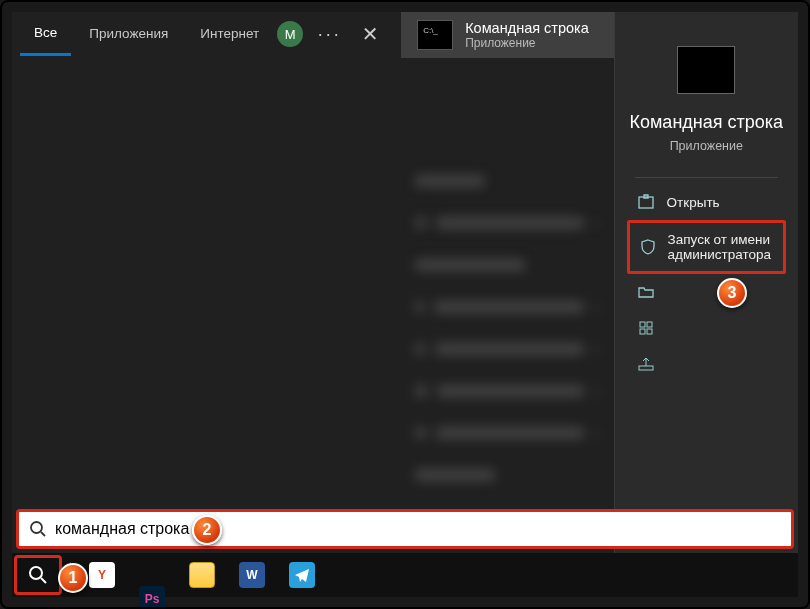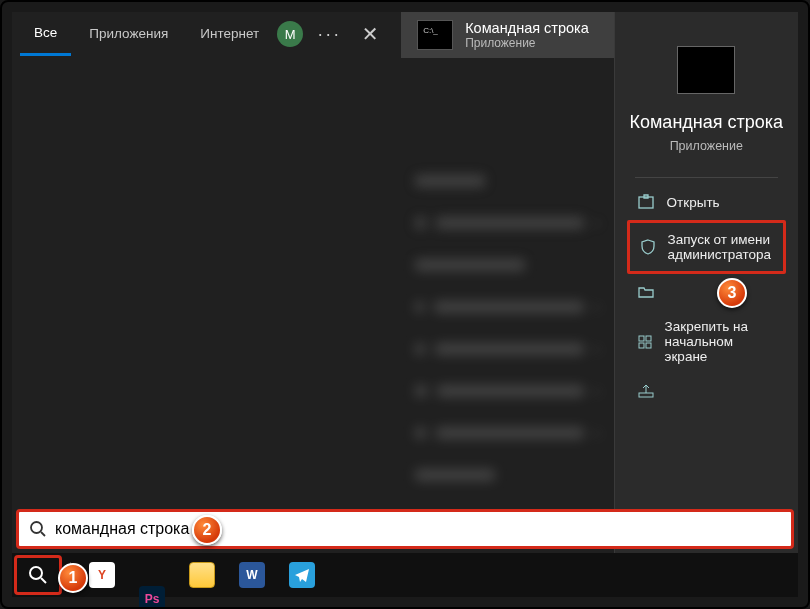"Закрепить на начальном экране" span { html: <span>Закрепить на начальном экране</span> -> none }
